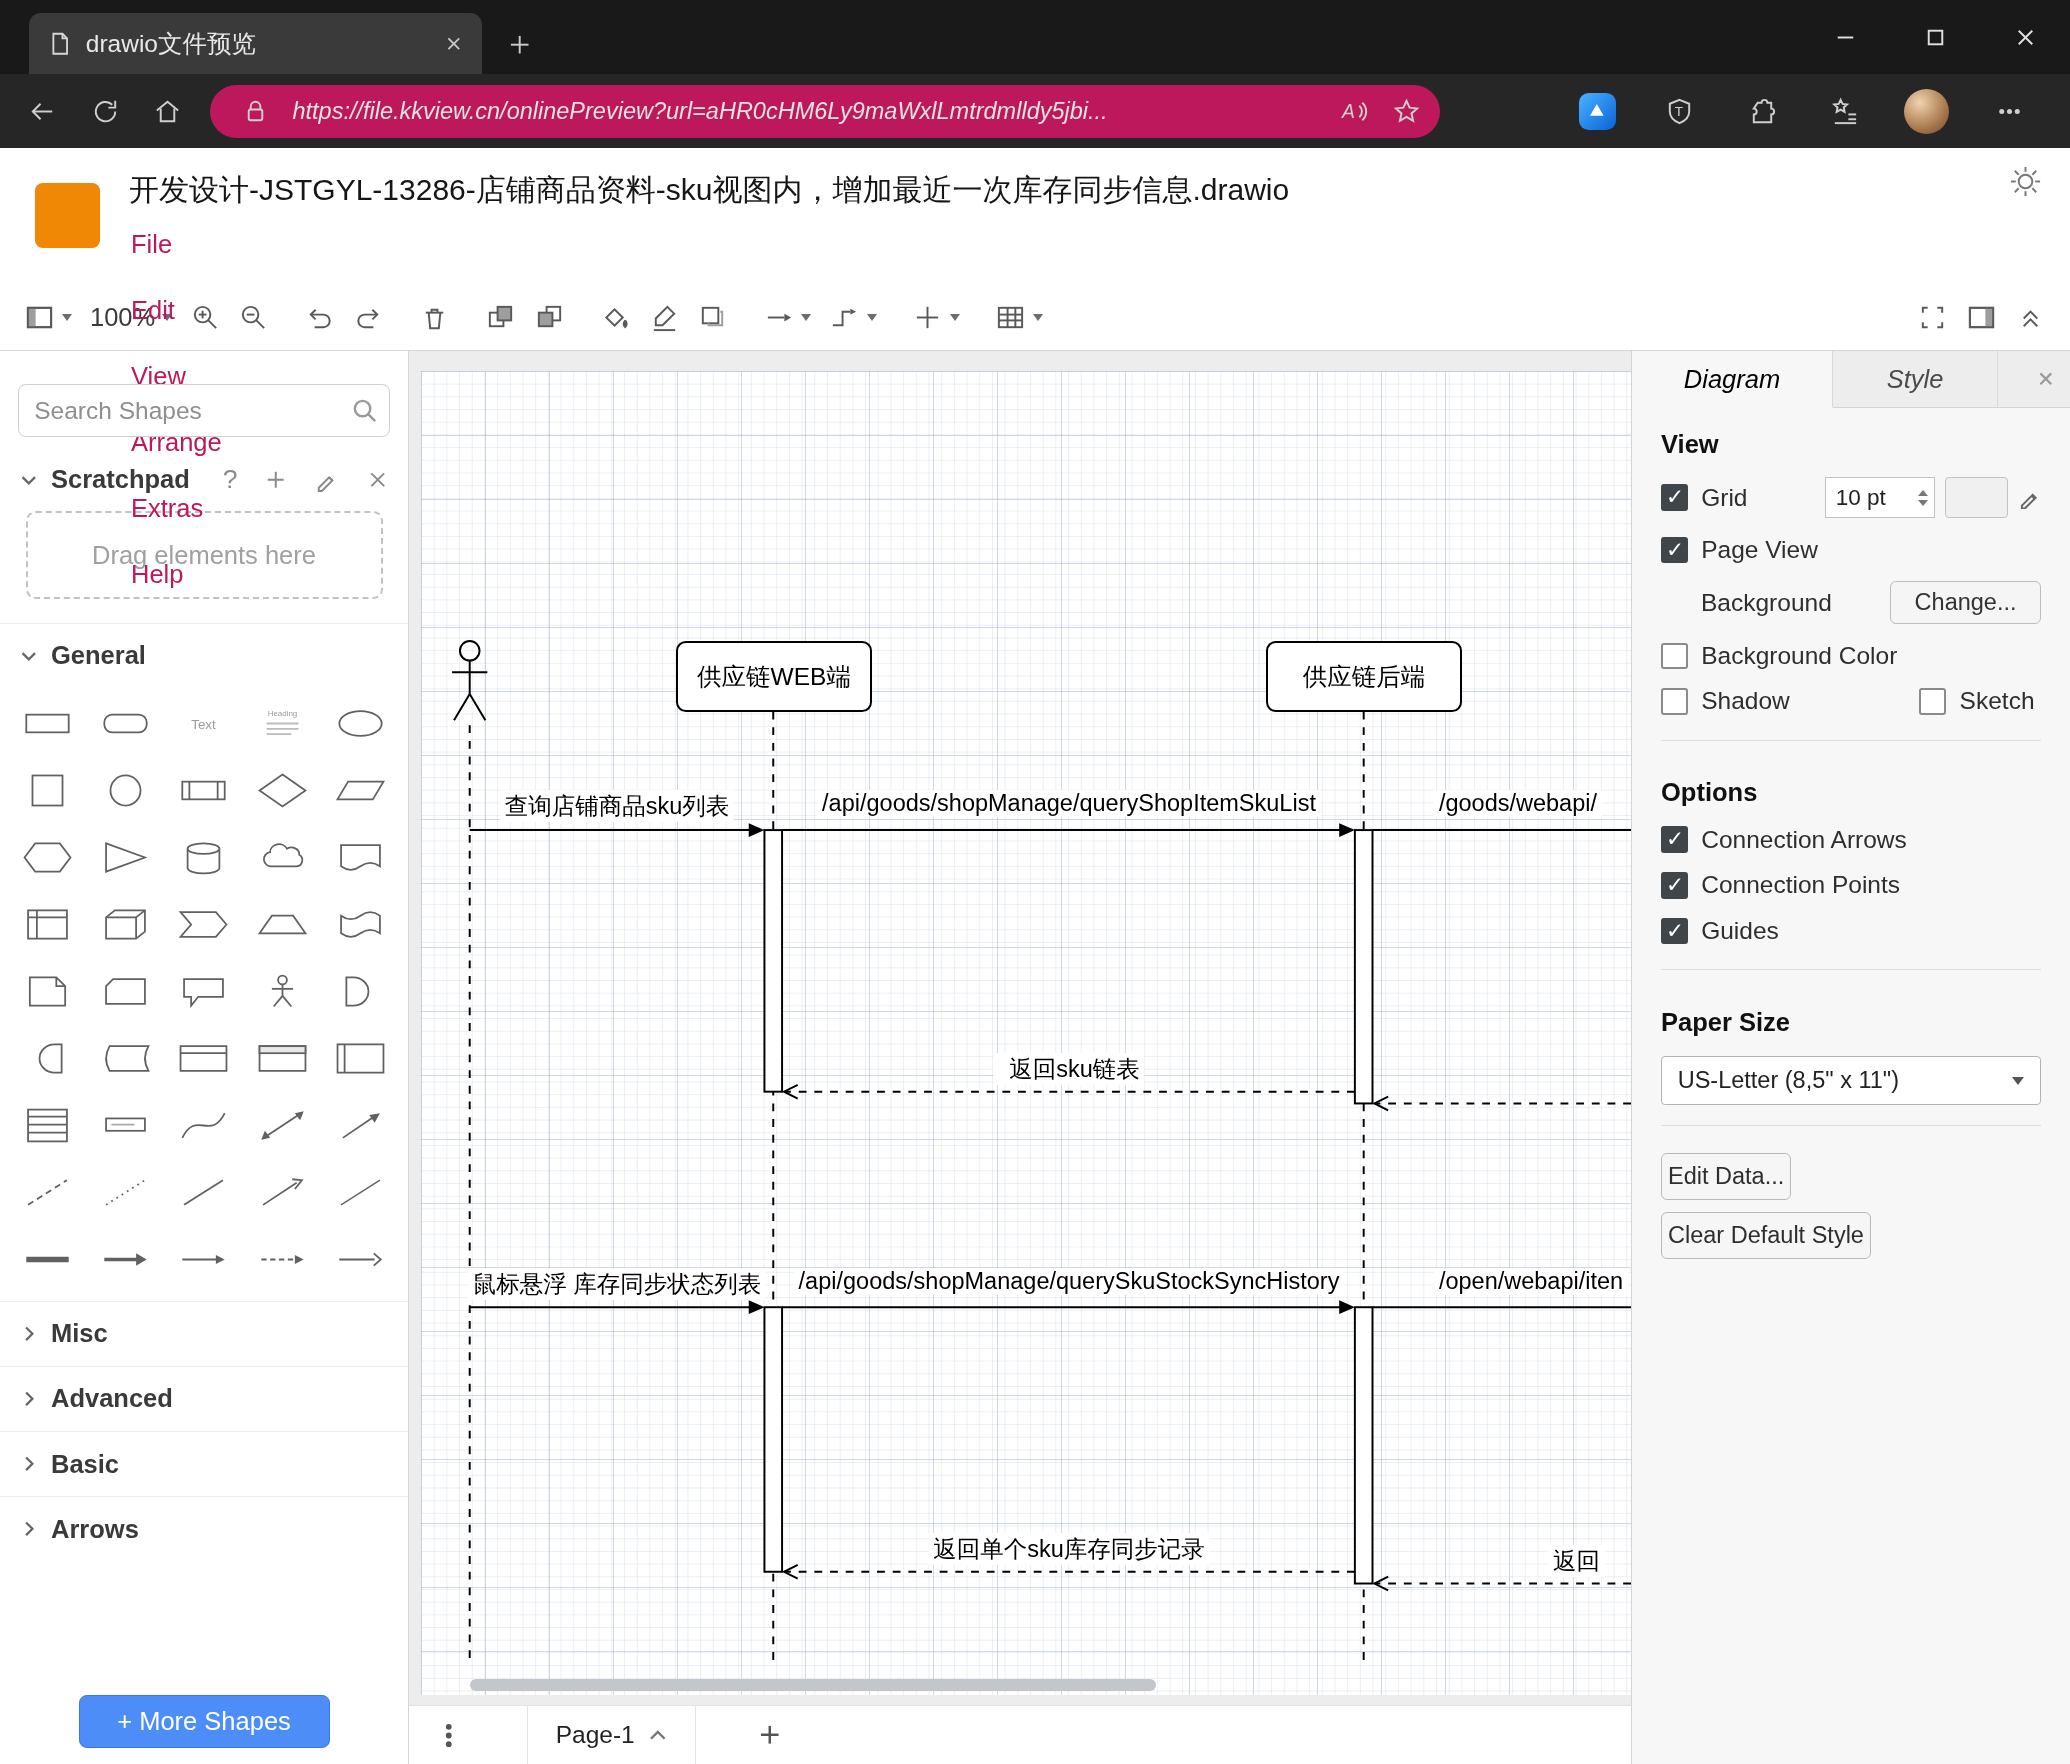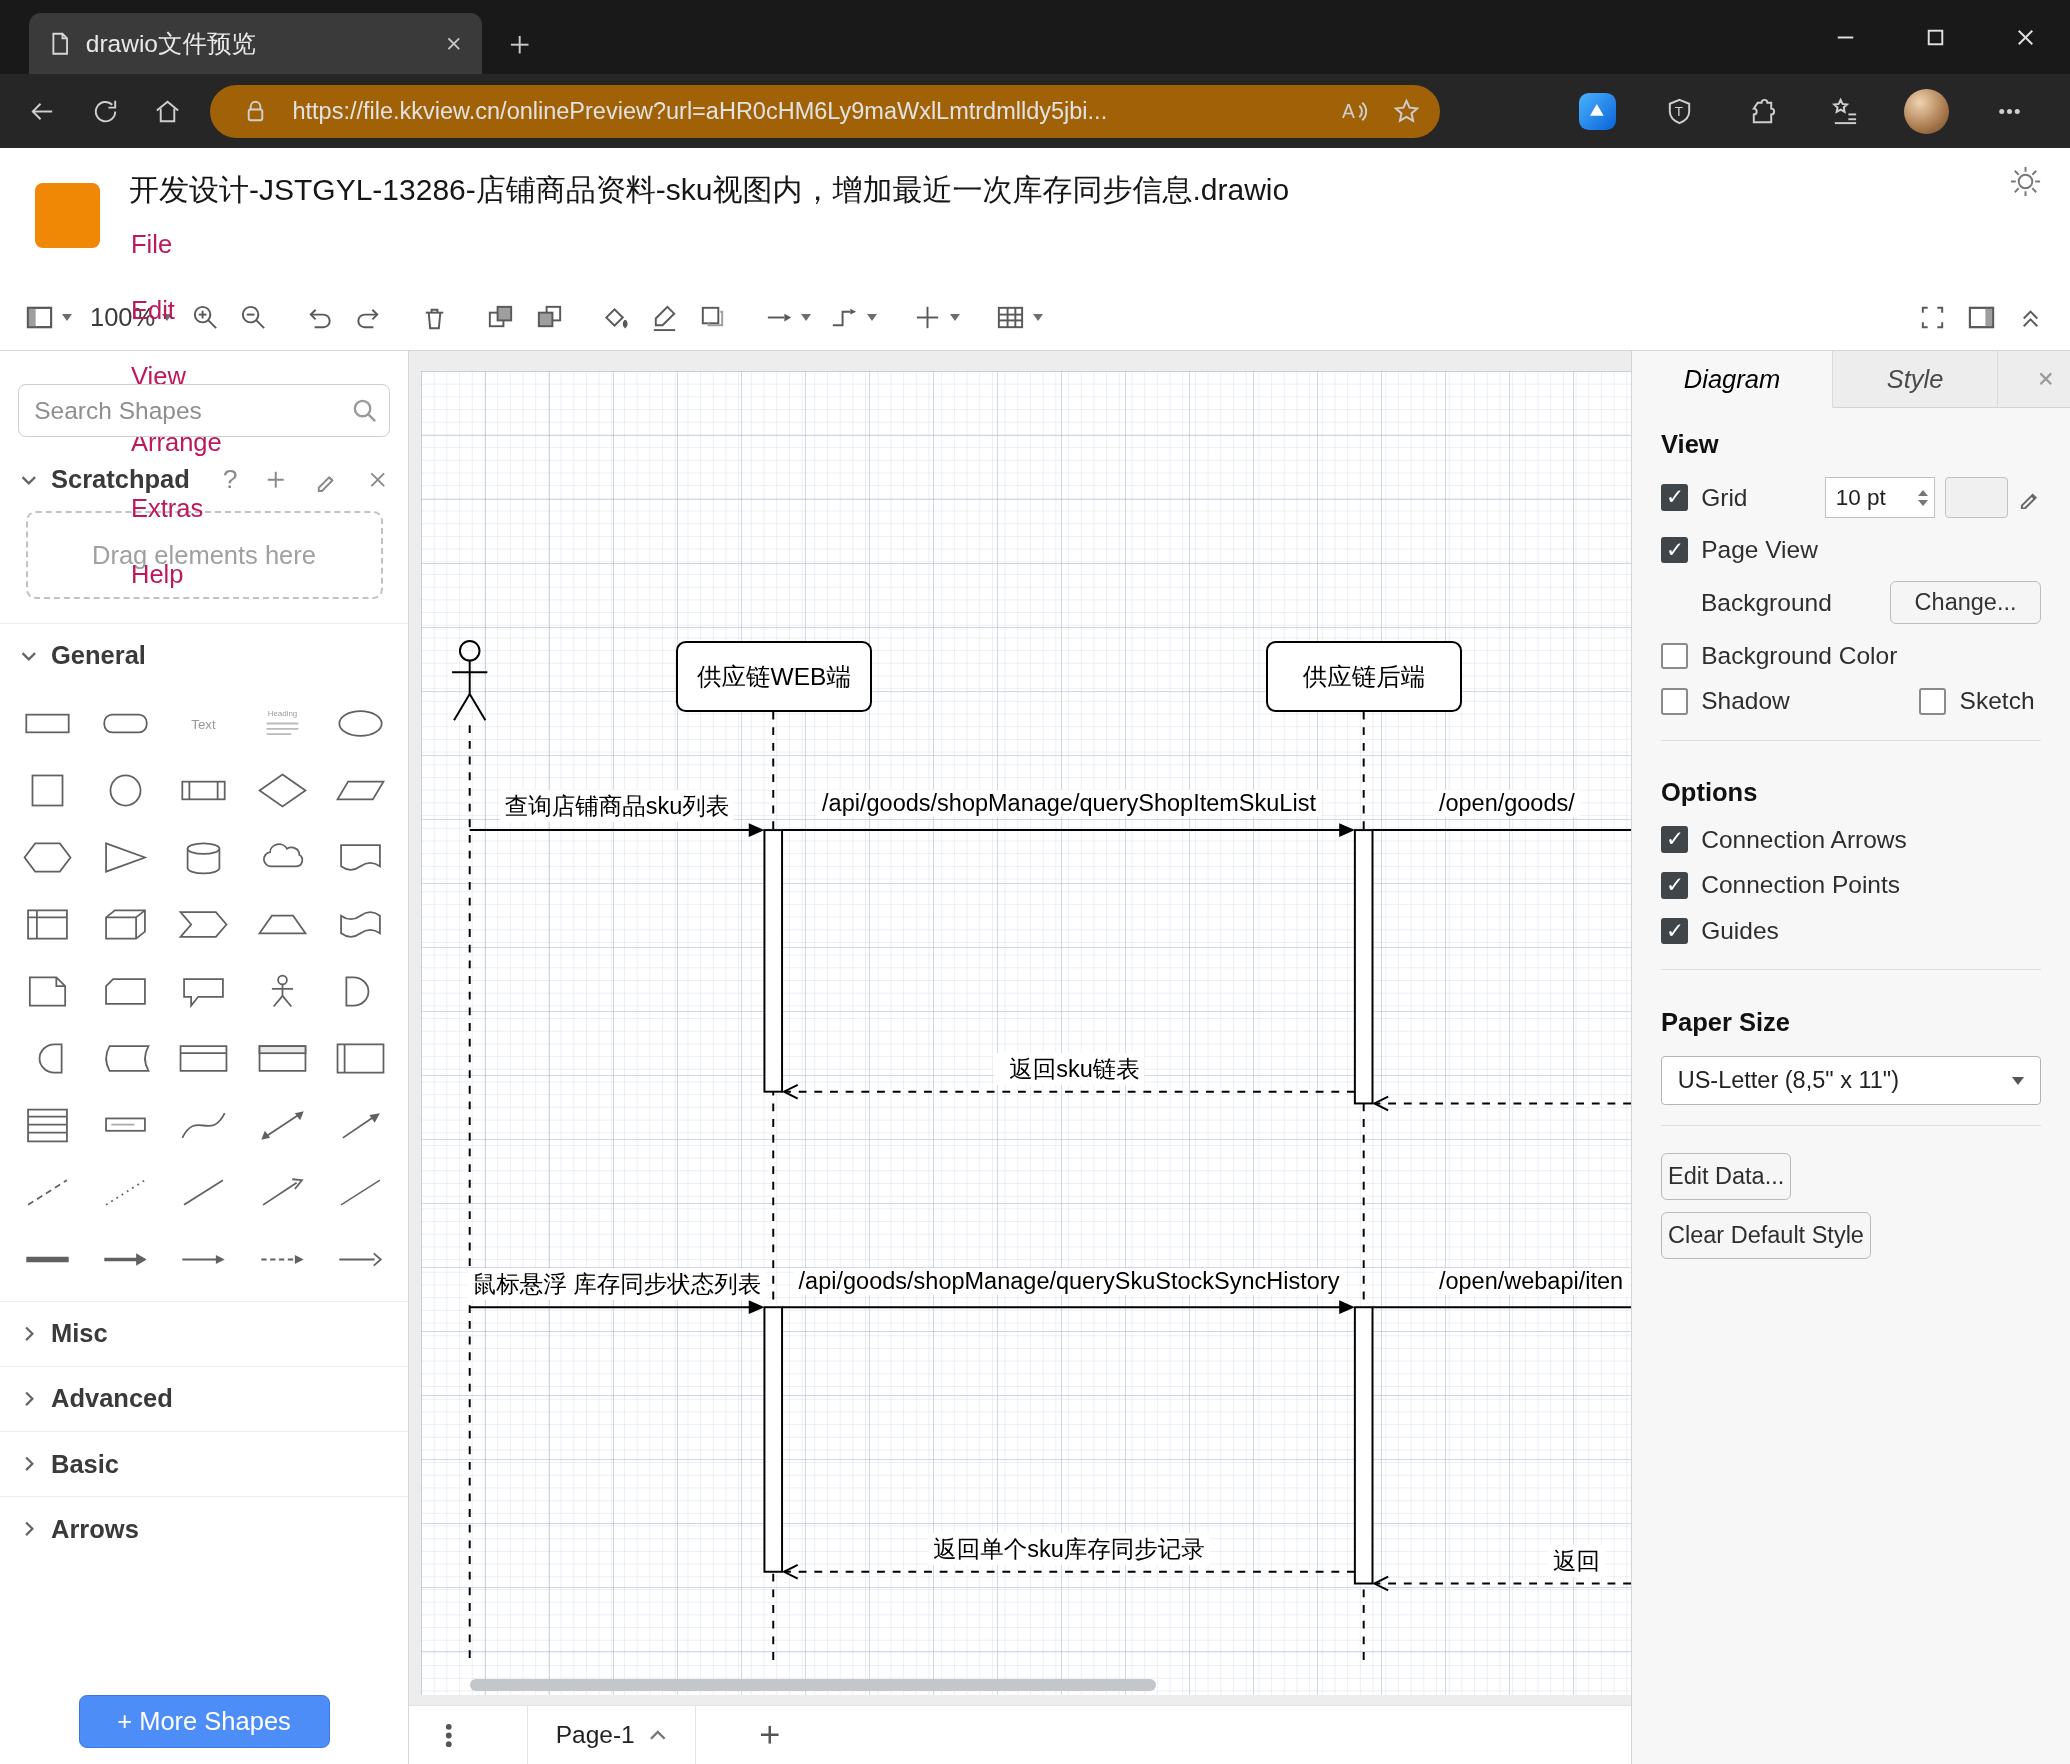"https://file.kkview.cn/onlinePreview?url" .url-pill { background: #a16207 -> #be185d; font-style: none -> italic }
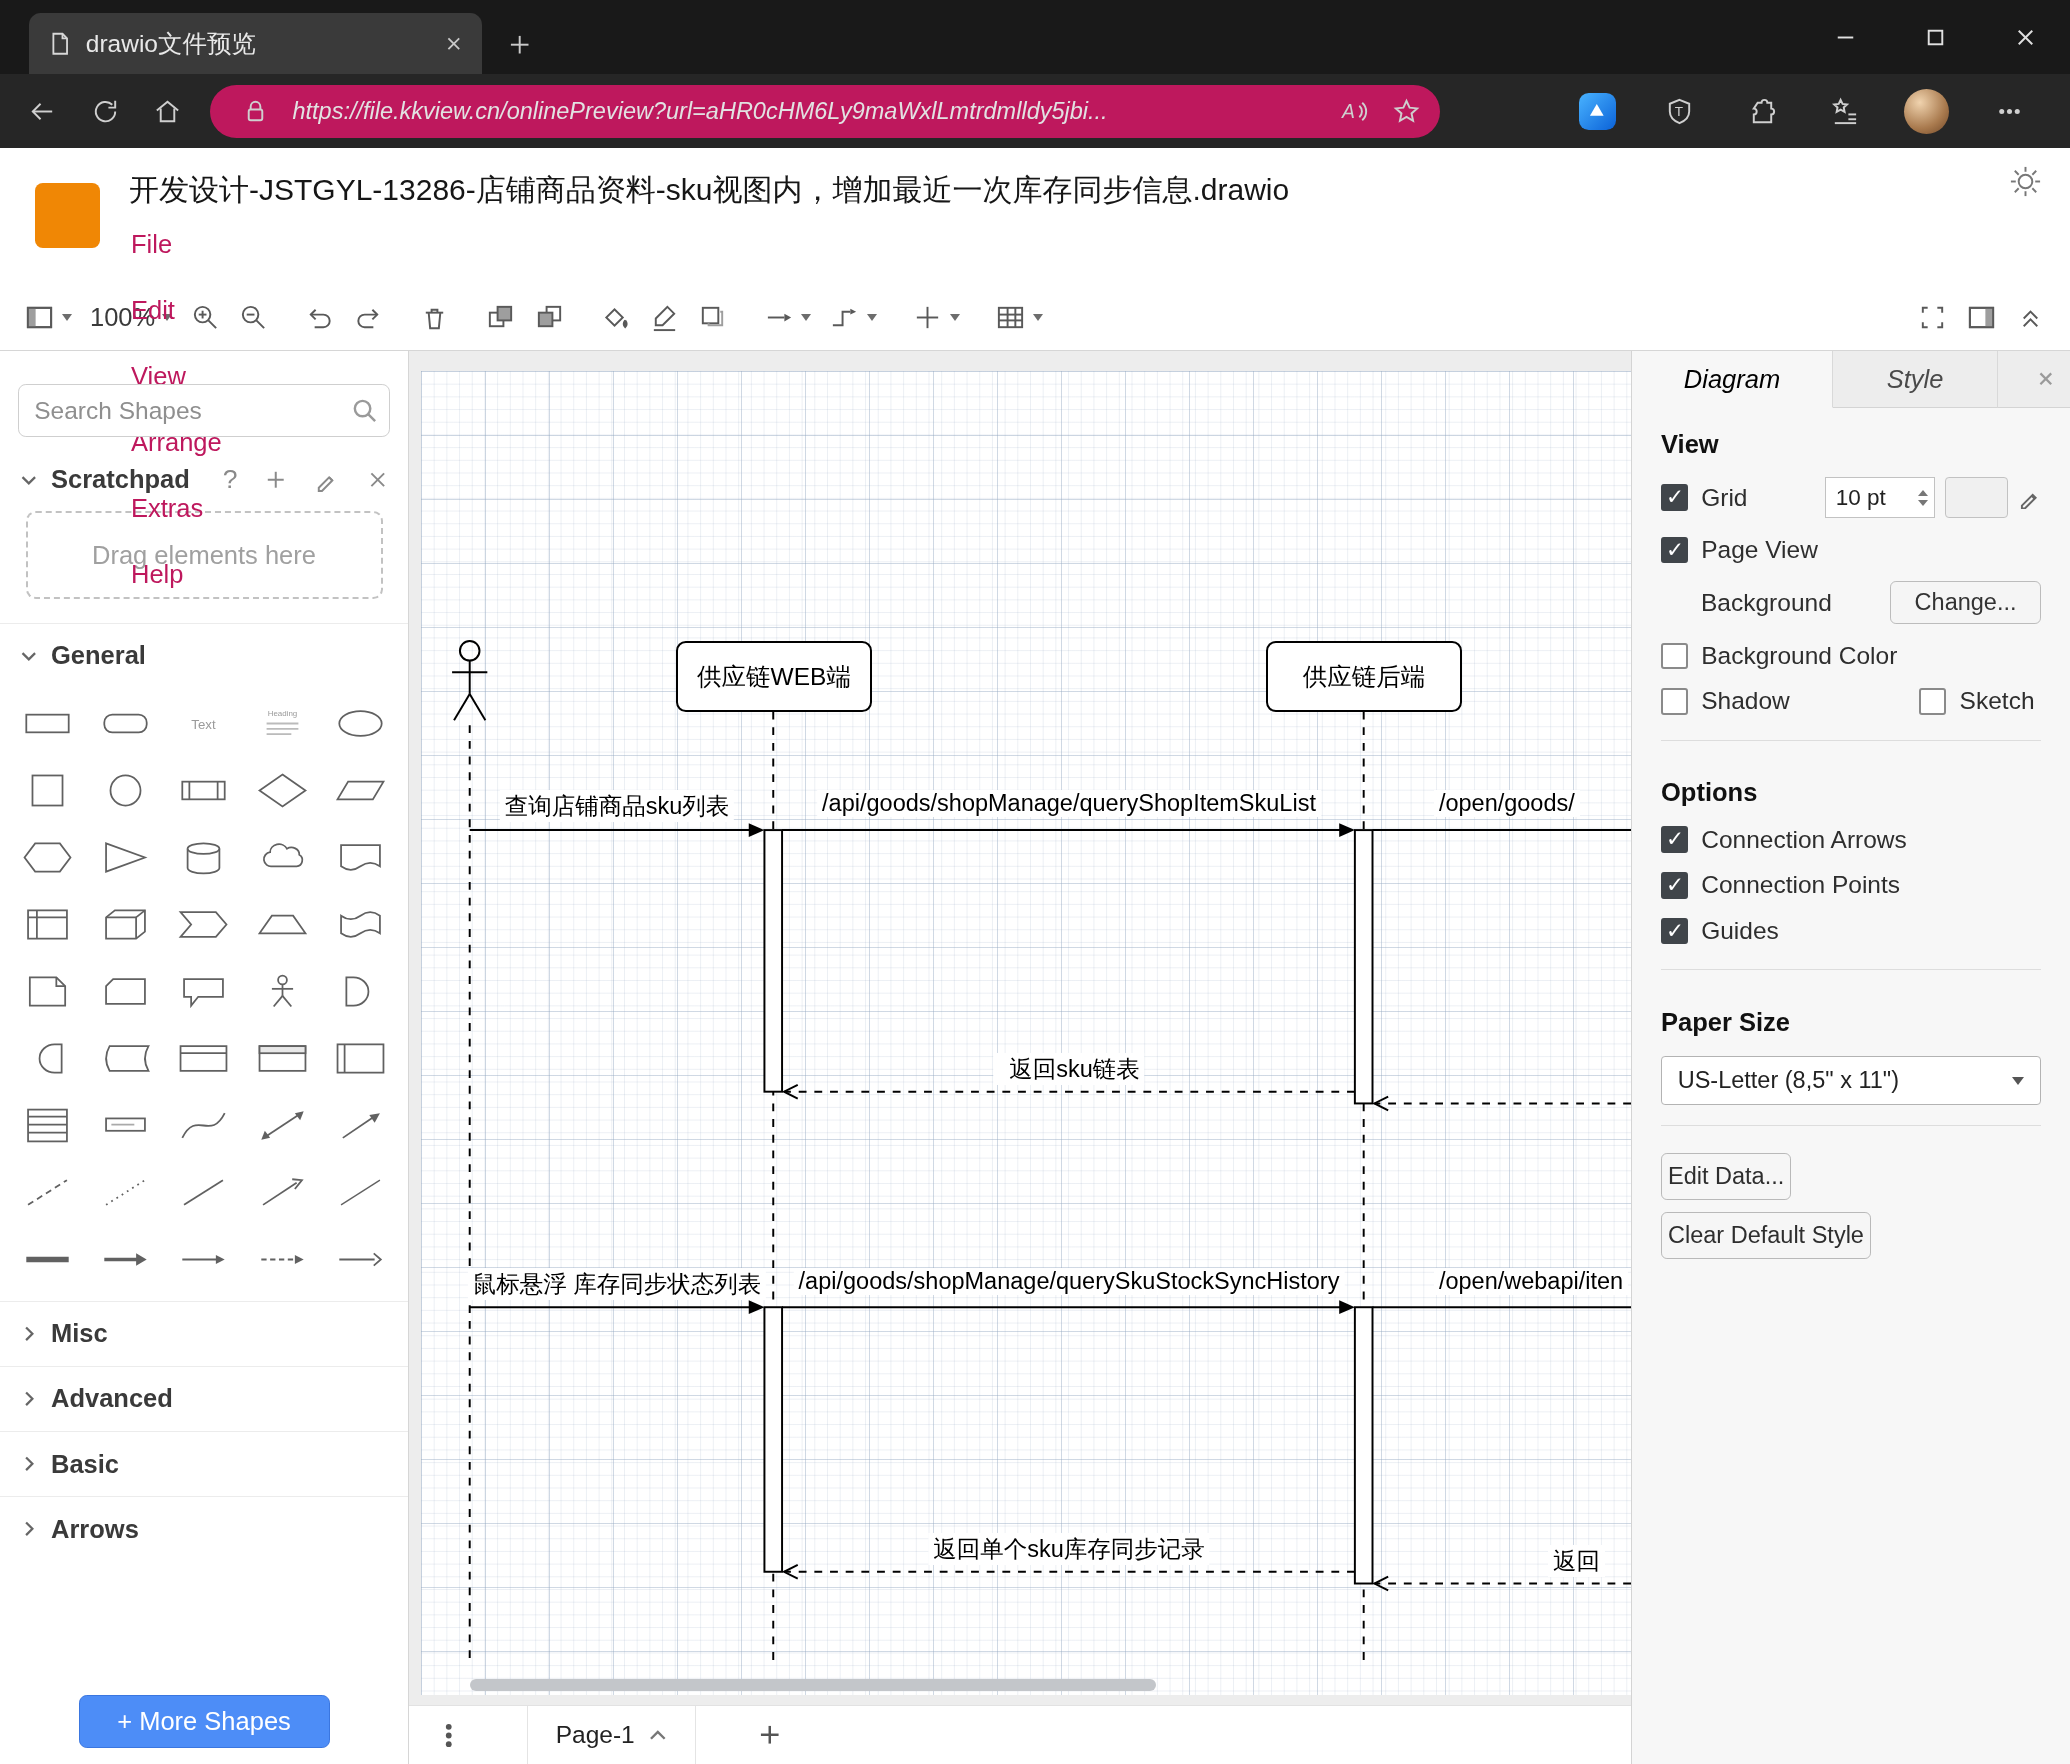"/open/goods/" div.msg-label { text: /open/goods/ -> /goods/webapi/ }
